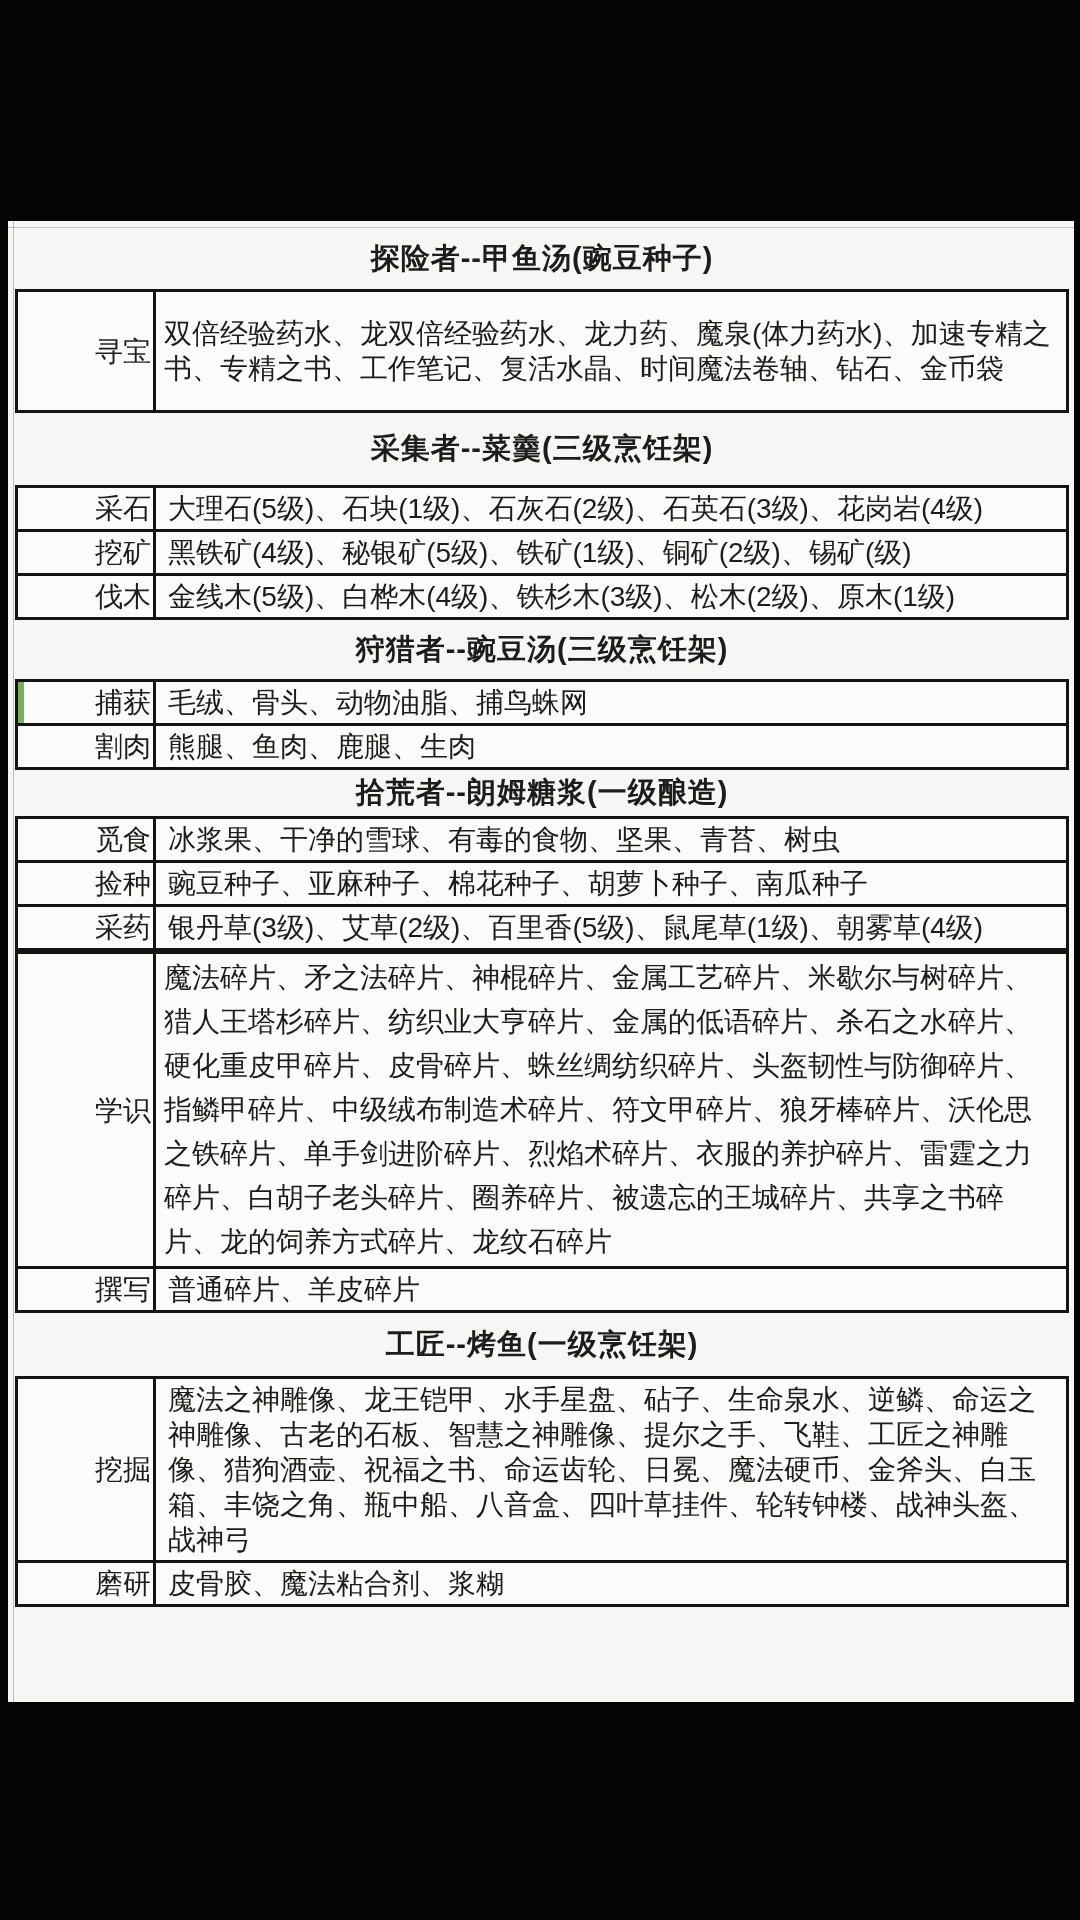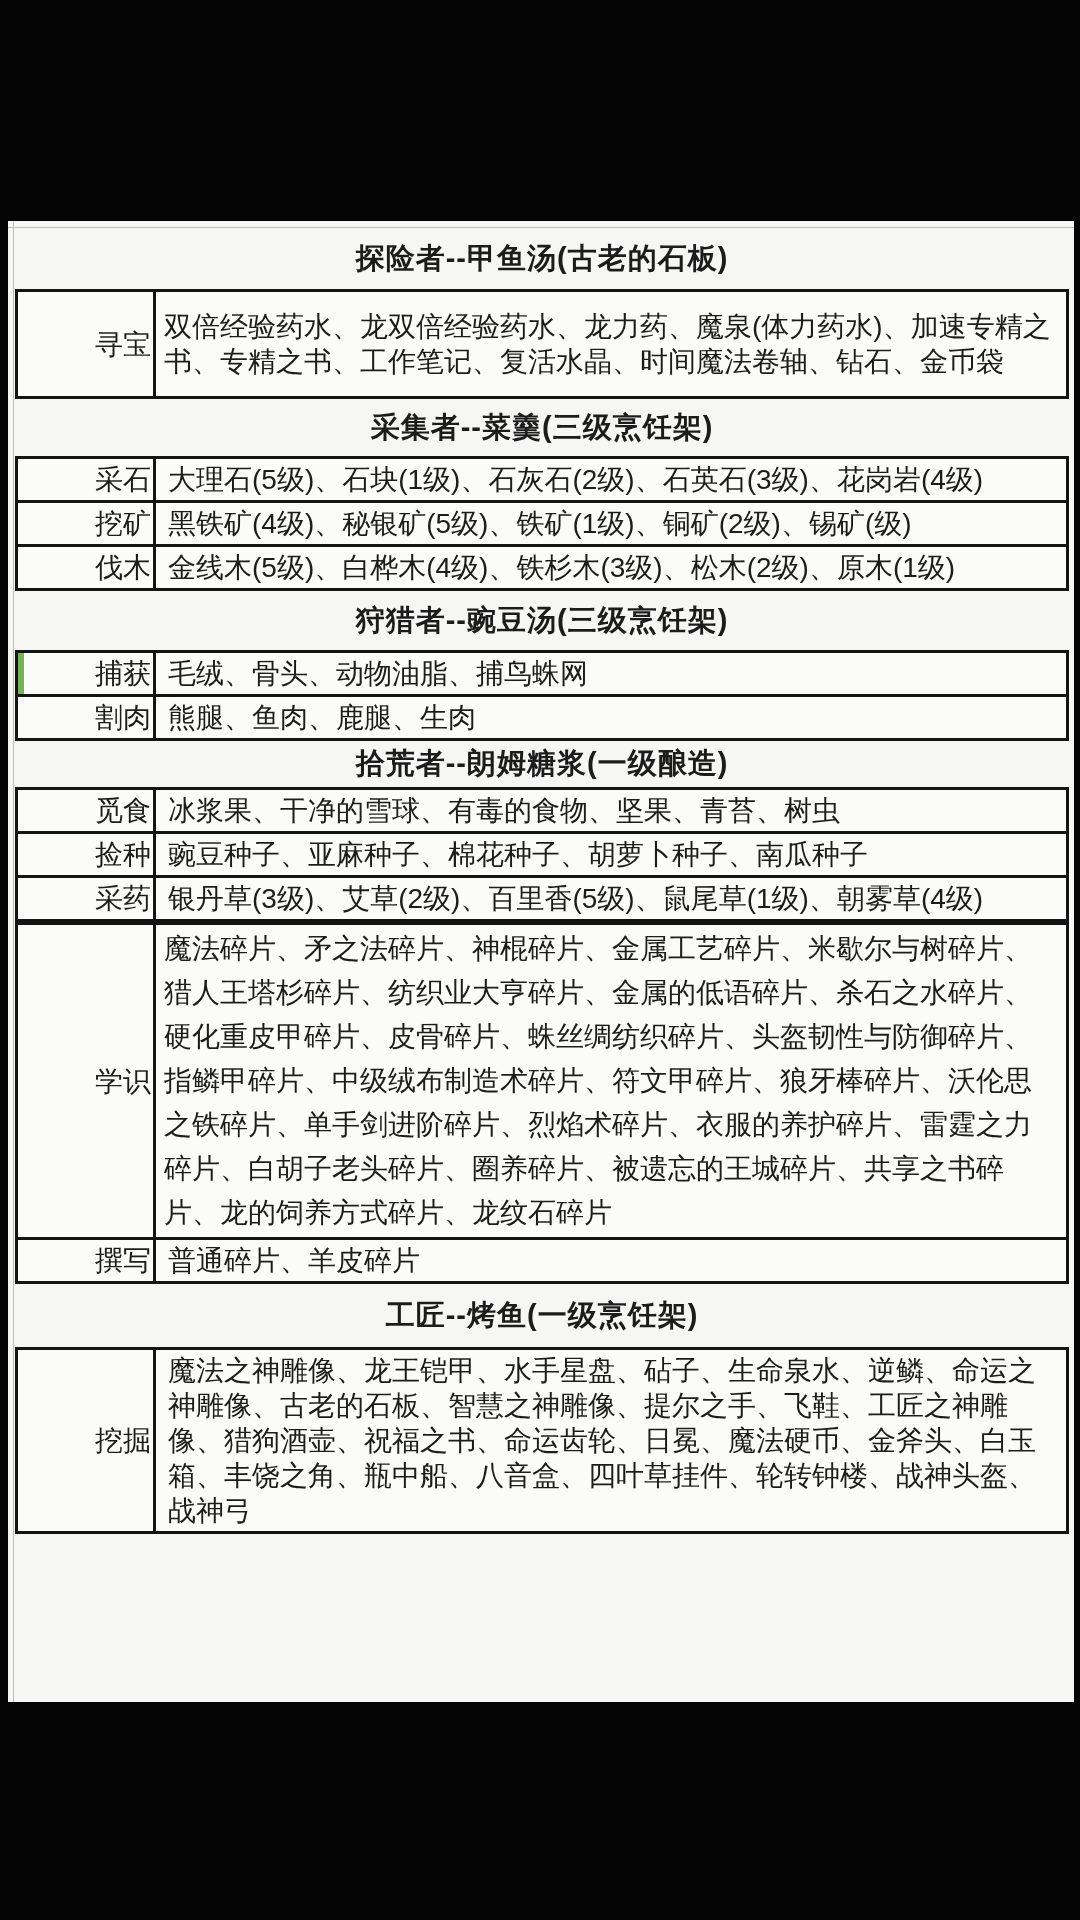"探险者--甲鱼汤(古老的石板)" span { text: 古老的石板 -> 豌豆种子 }
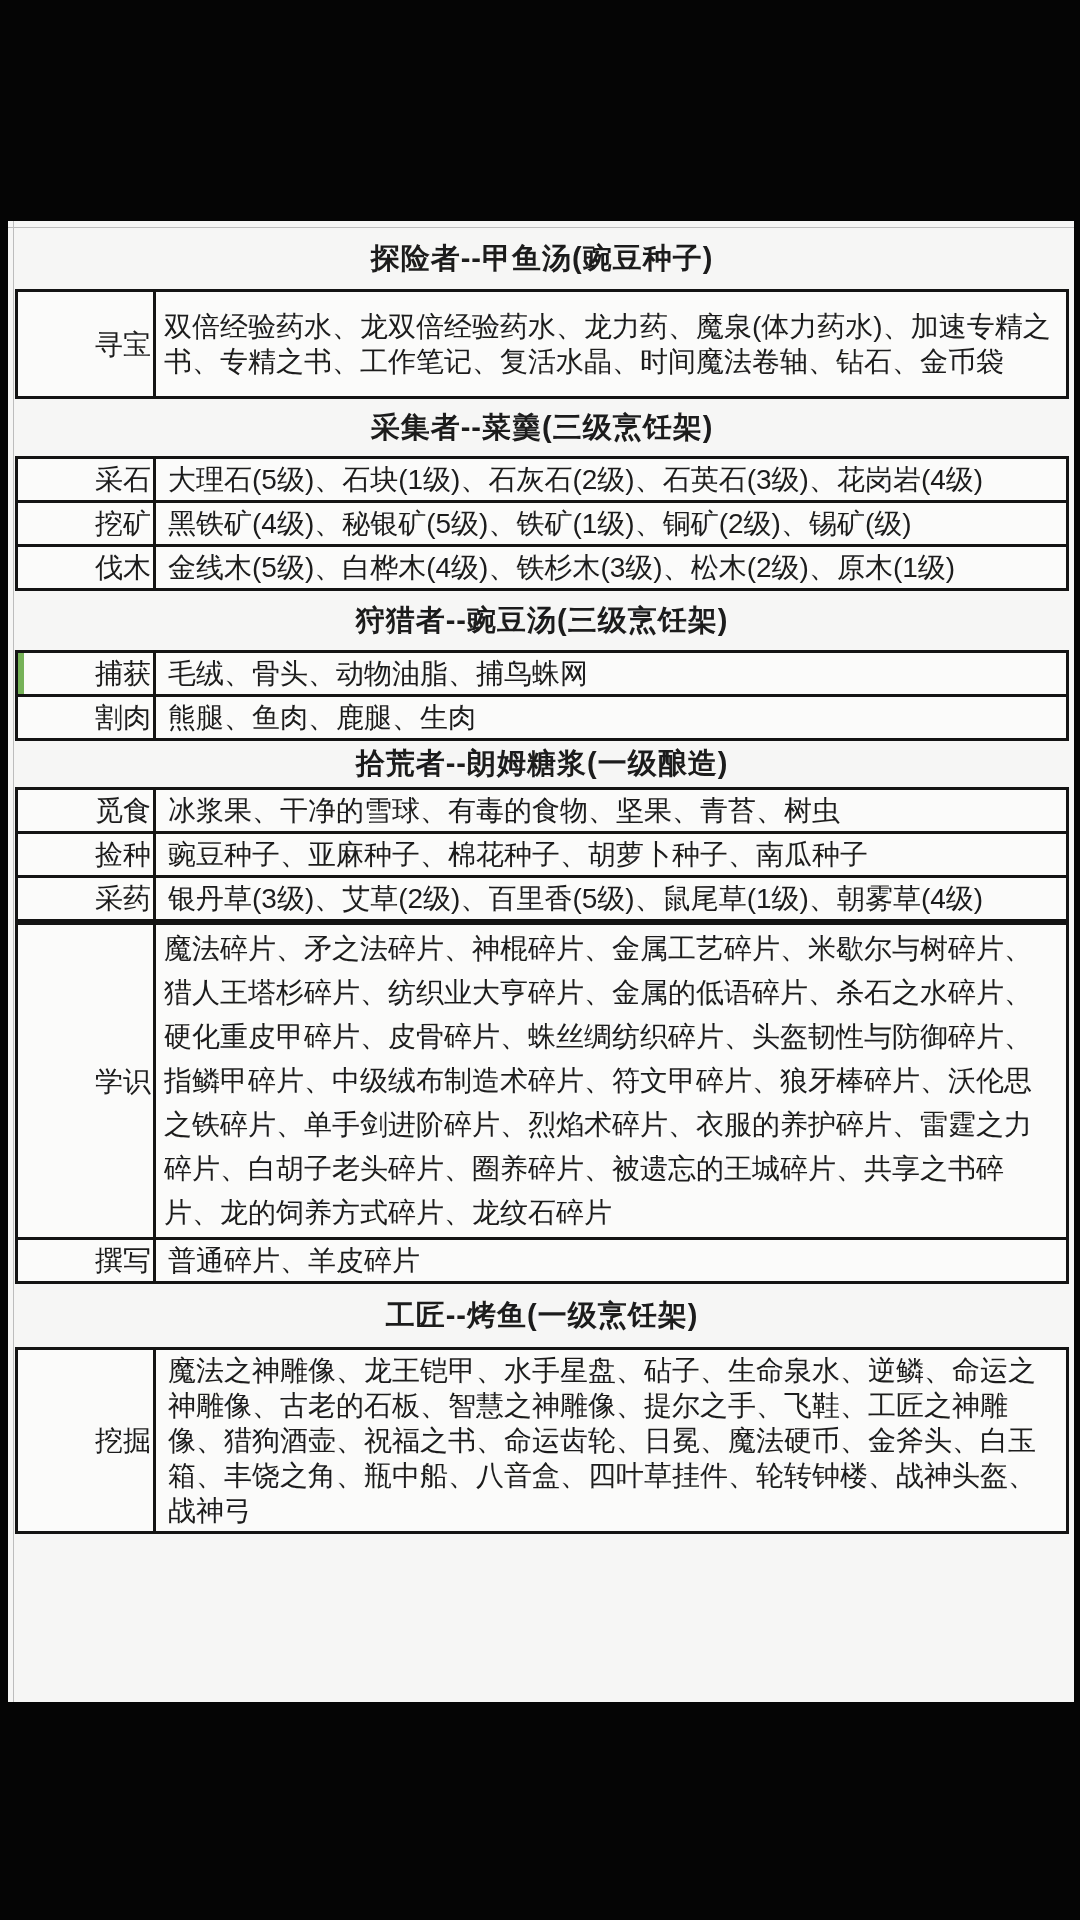"双倍经验药水、龙双倍经验药水、龙力药、魔泉(体力药水)、加速专精之书、专精之书、" tr.r-tall td.cnt { padding: 17px 8px -> 24px 8px }
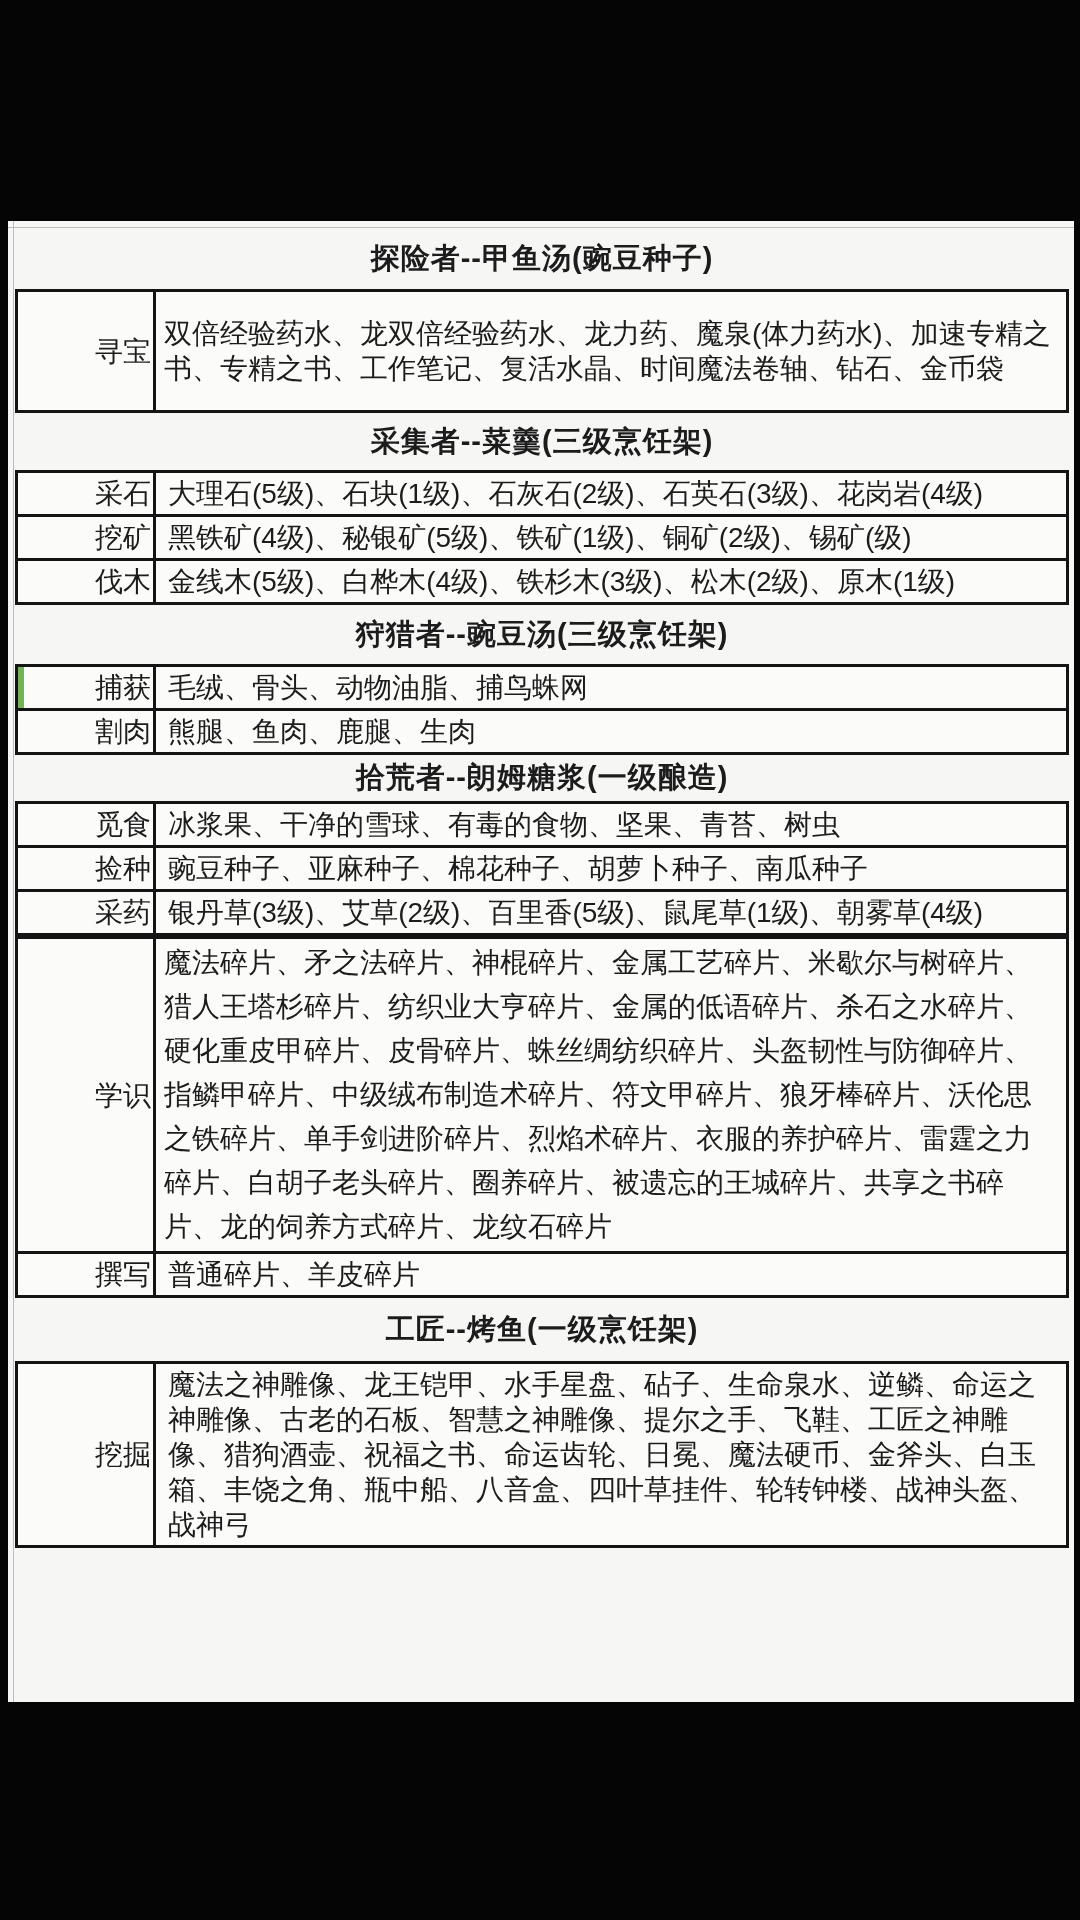"采集者--菜羹(三级烹饪架)" .sh-1 { height: 57px -> 72px }
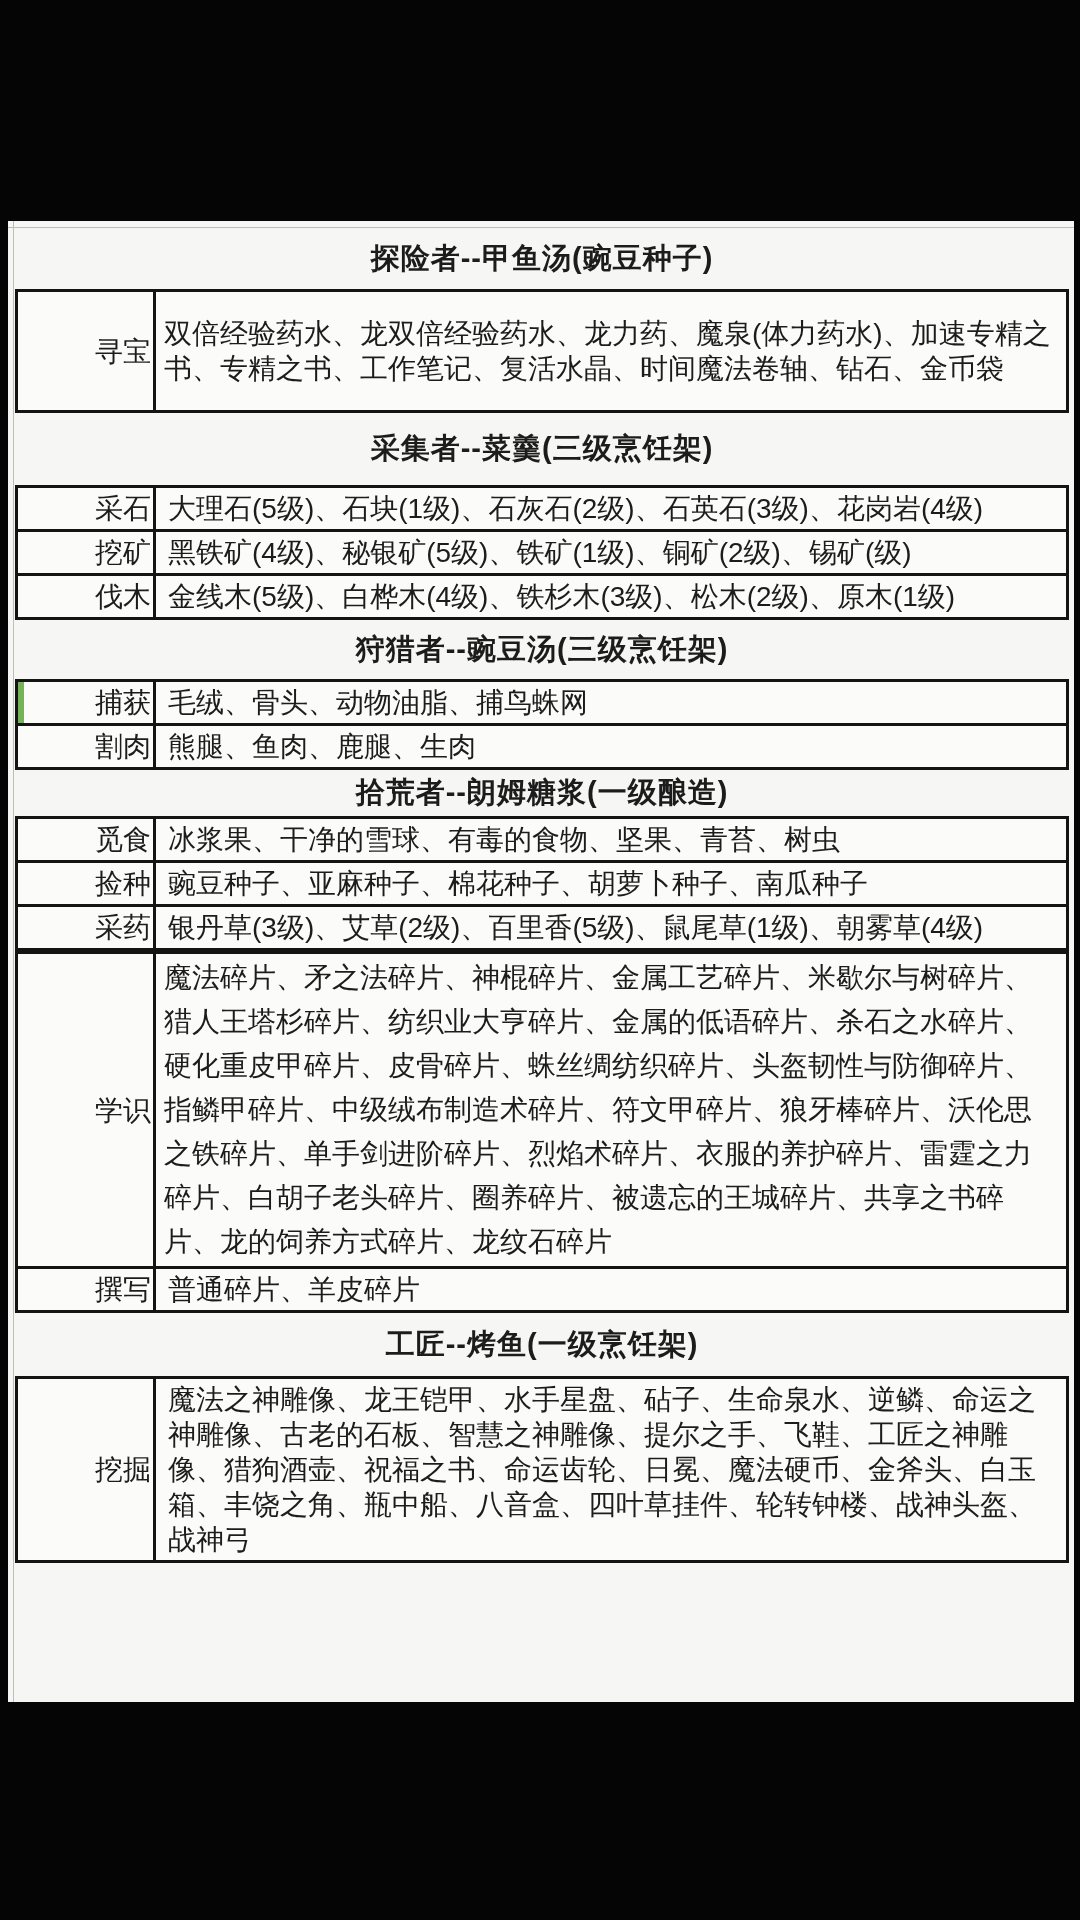"磨研" tr { html: none -> <tr> <td>磨研</td> <td>皮骨胶、魔法粘合剂、浆糊</td> </tr> }
